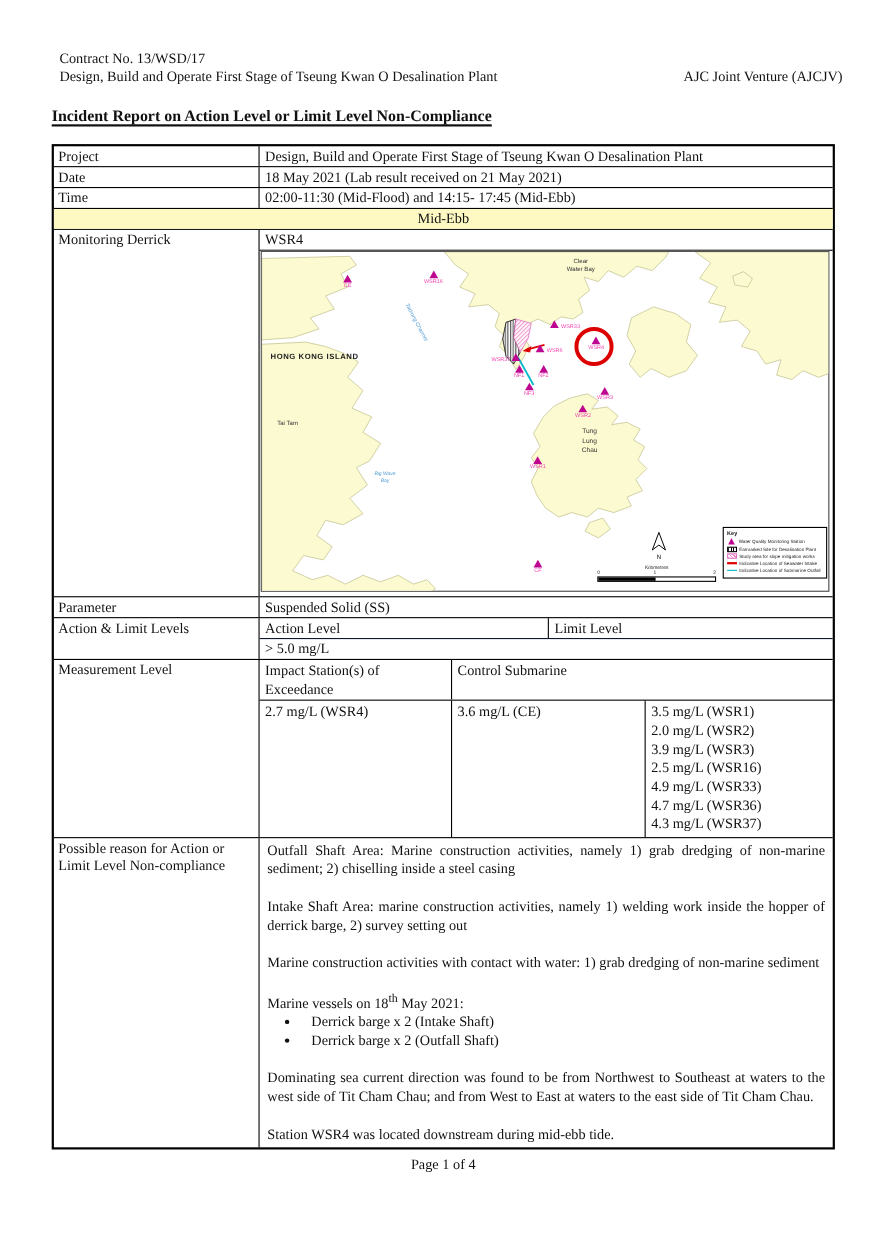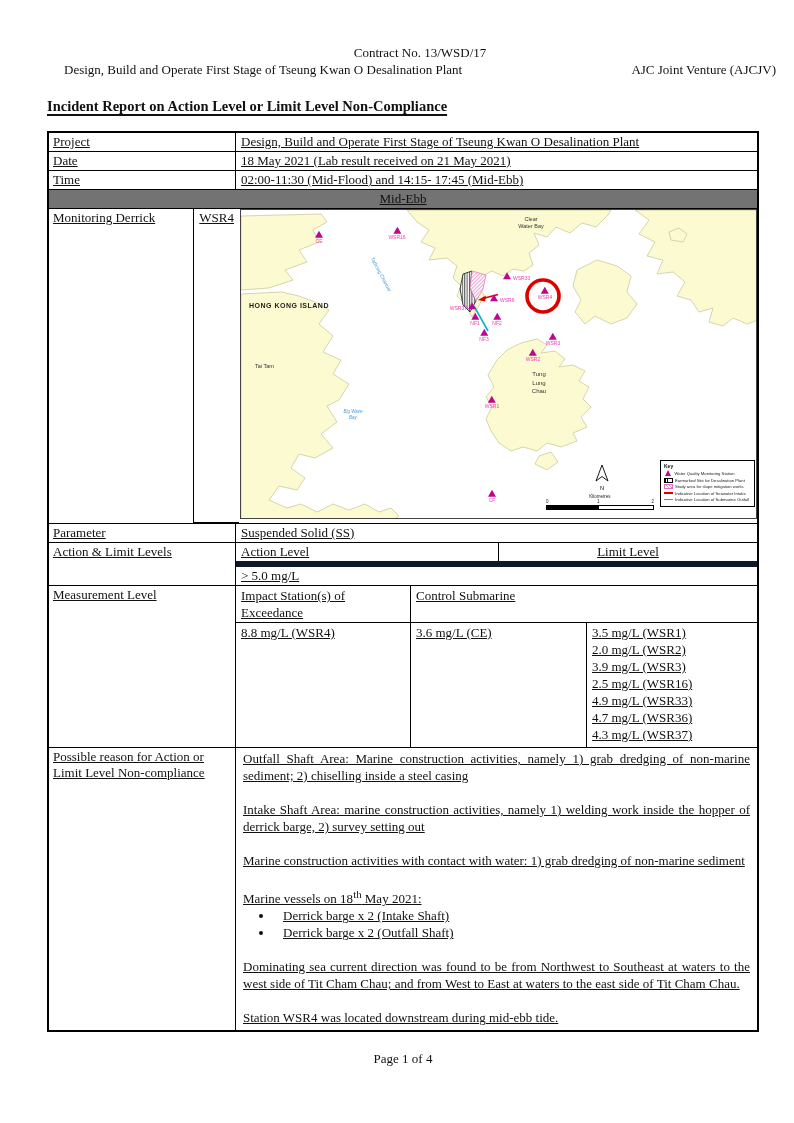"Contract No. 13/WSD/17" .doc-header { left: 64px -> 54px; text-align: center -> none }
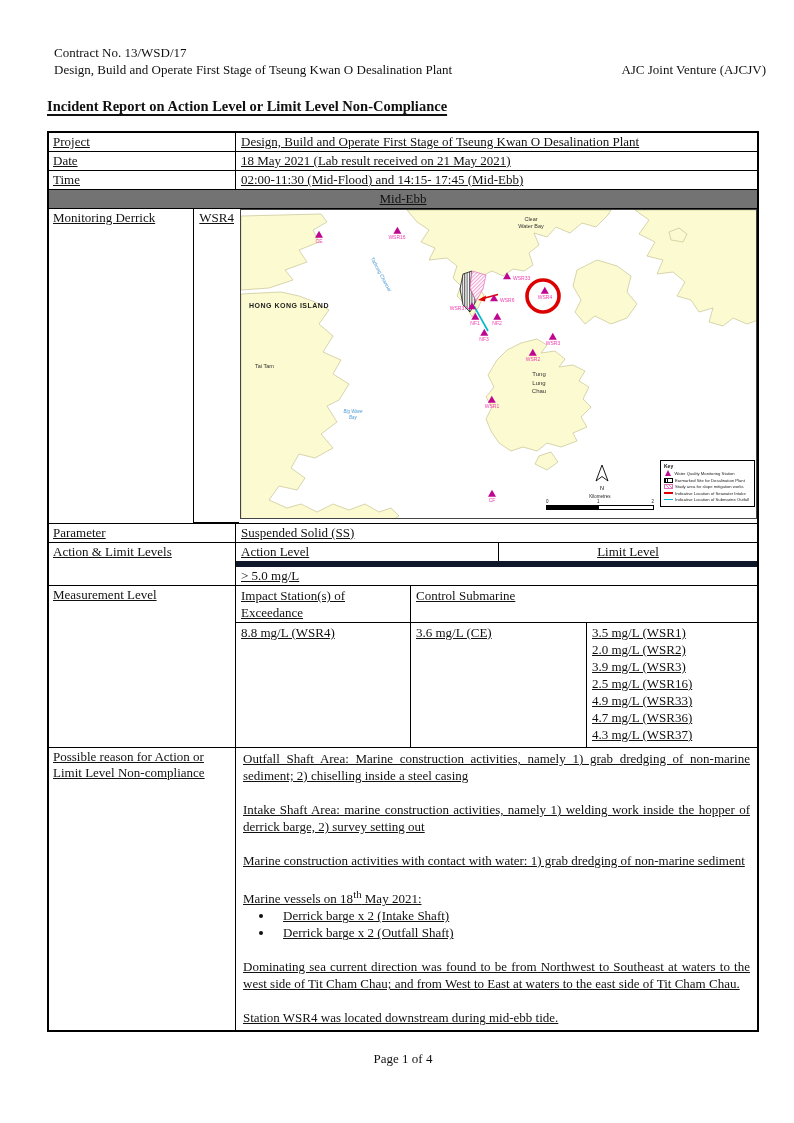"Project" .report-table { text-decoration: underline -> none }
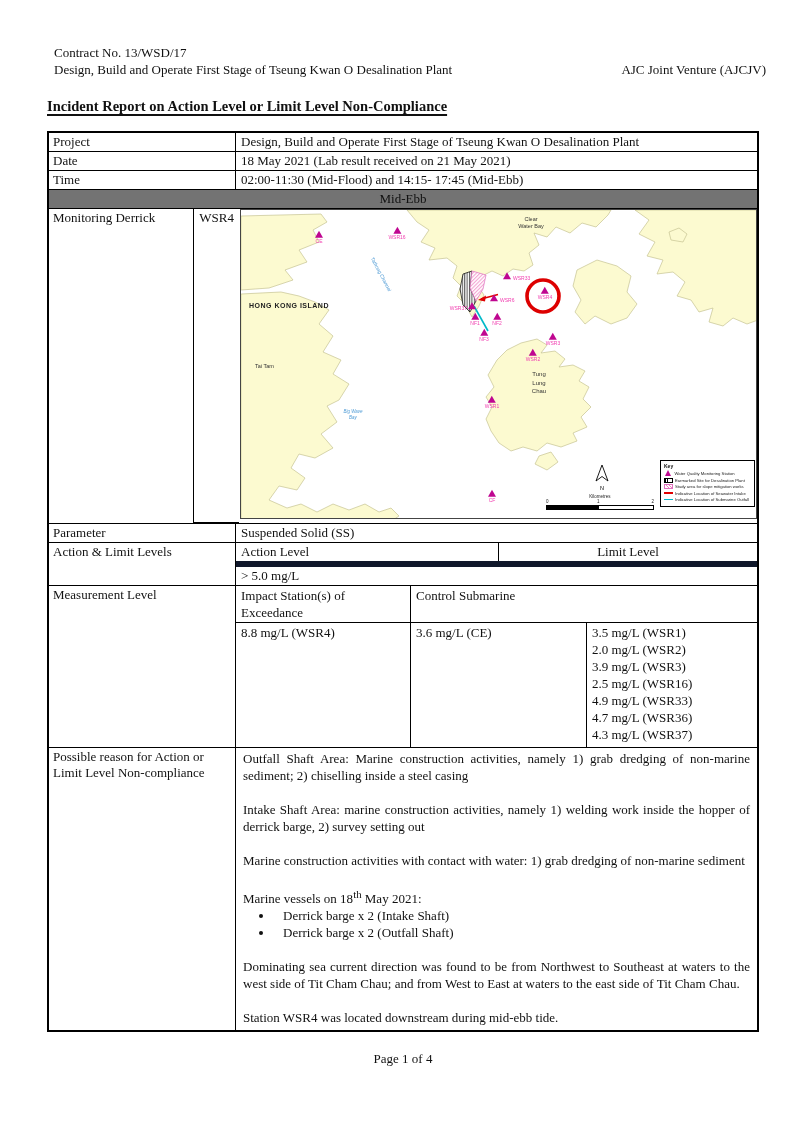"Mid-Ebb" .banner { background: #737373 -> #fef9c3 }
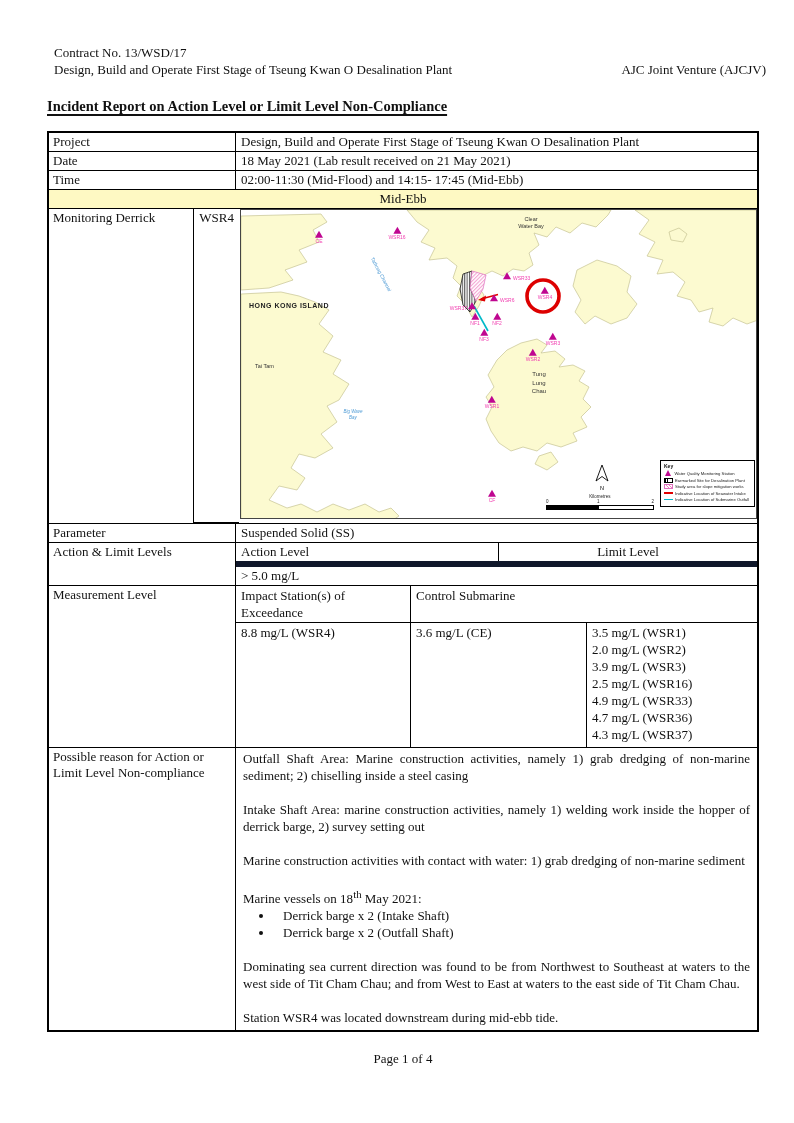"WSR4" .mon-right { flex-direction: row -> column }
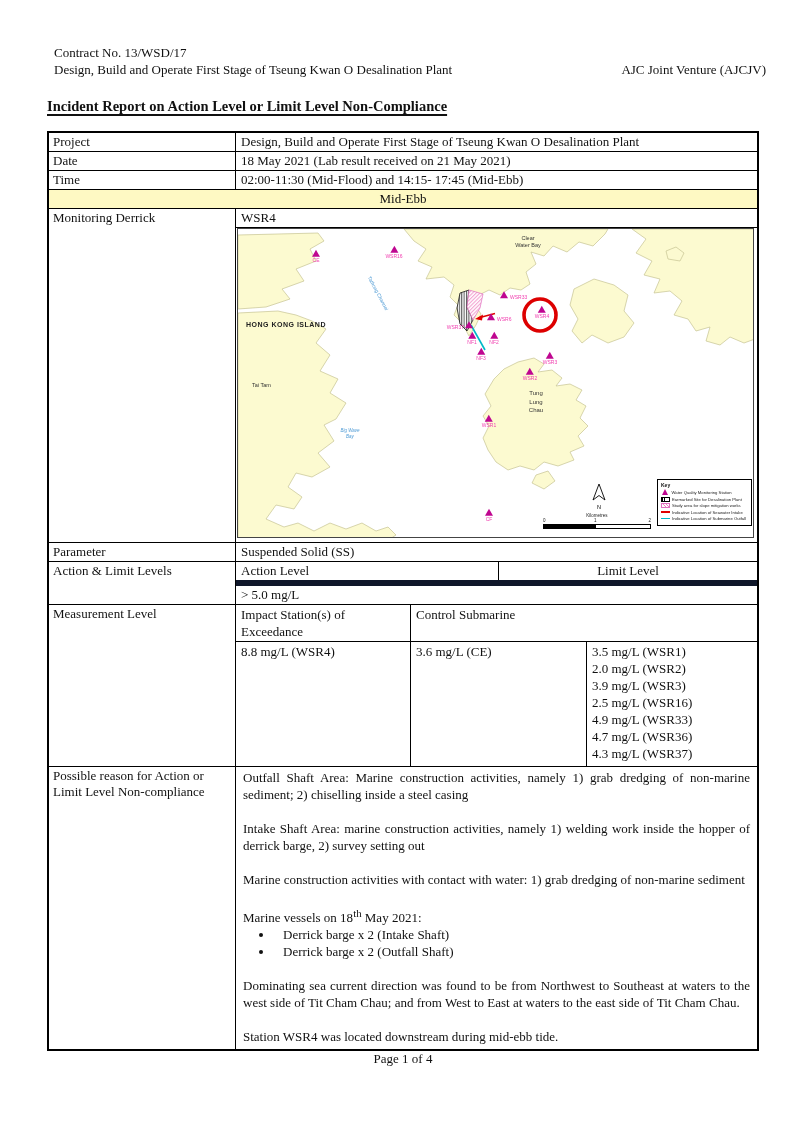"Limit Level" .lv-b { text-align: center -> none }
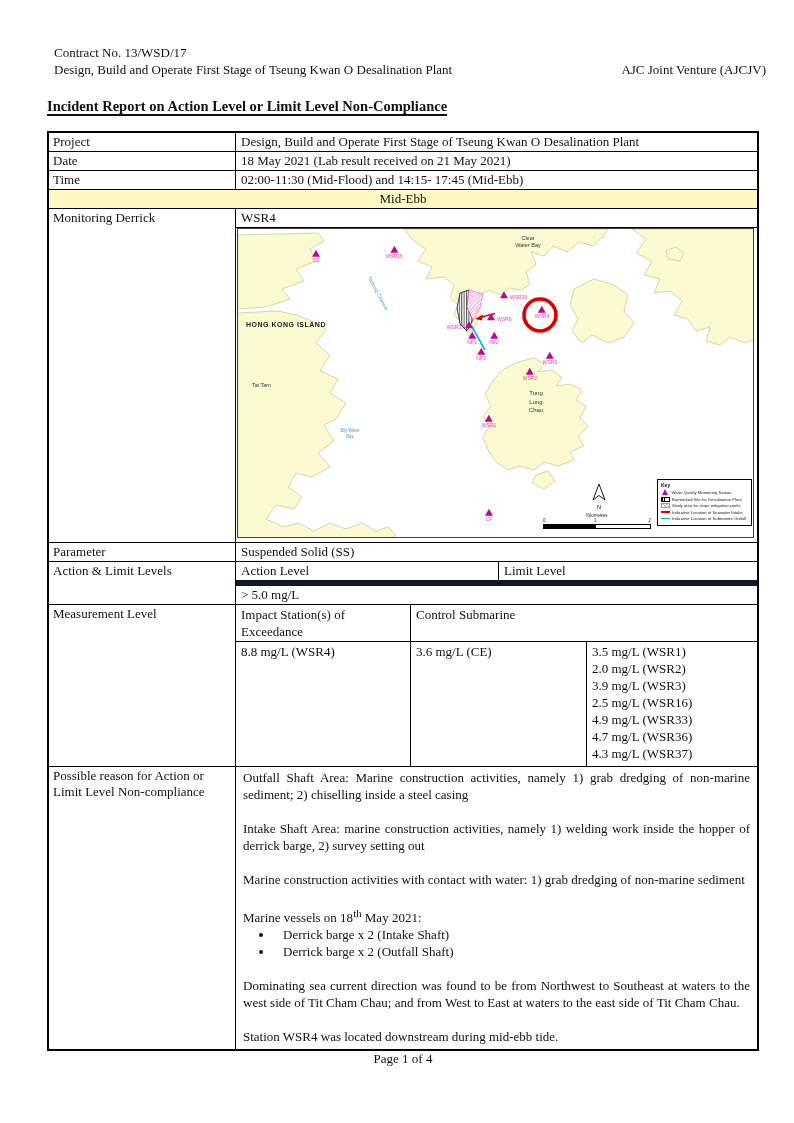"> 5.0 mg/L" .lv-row + .lv-row { border-top: 6px solid #0f172a -> 1px solid #0f172a }
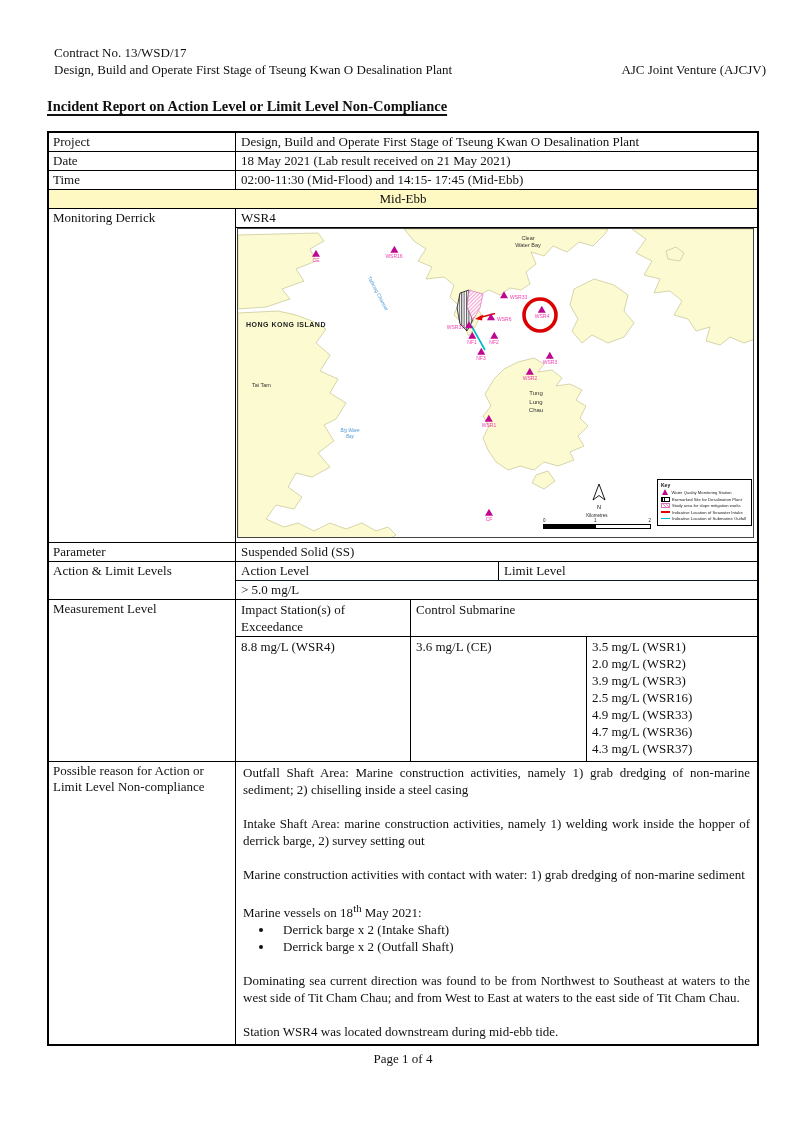"8.8 mg/L (WSR4)" div.ms-c1 { text: 8.8 -> 2.7 }
